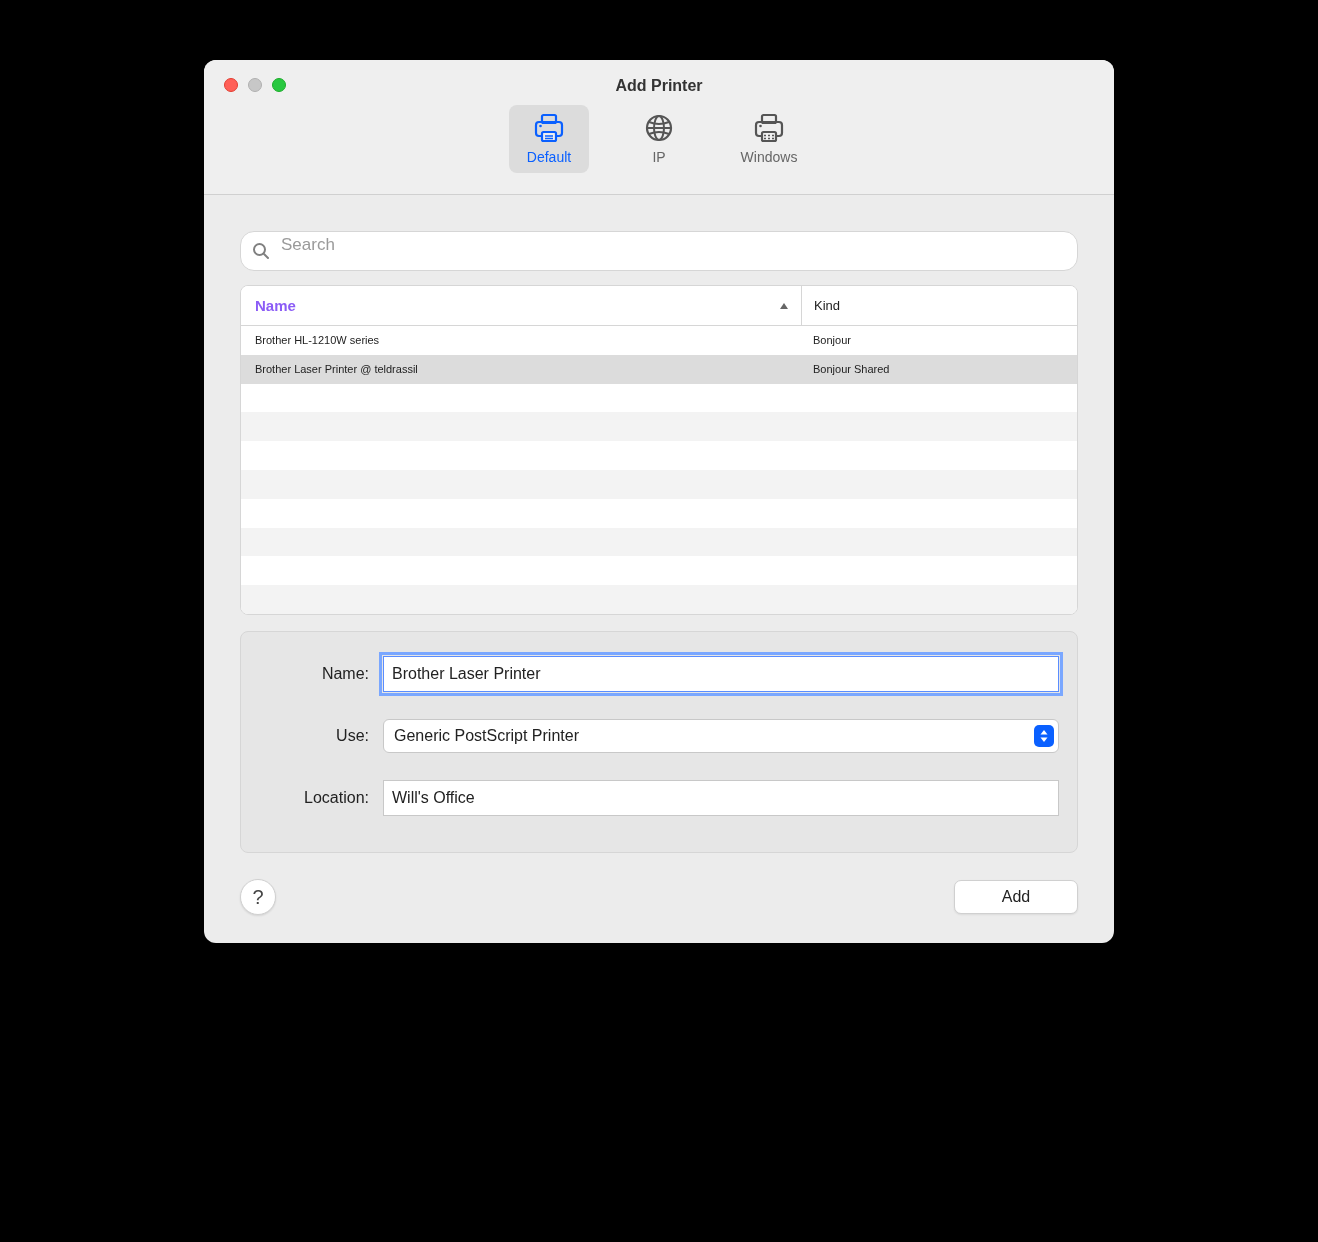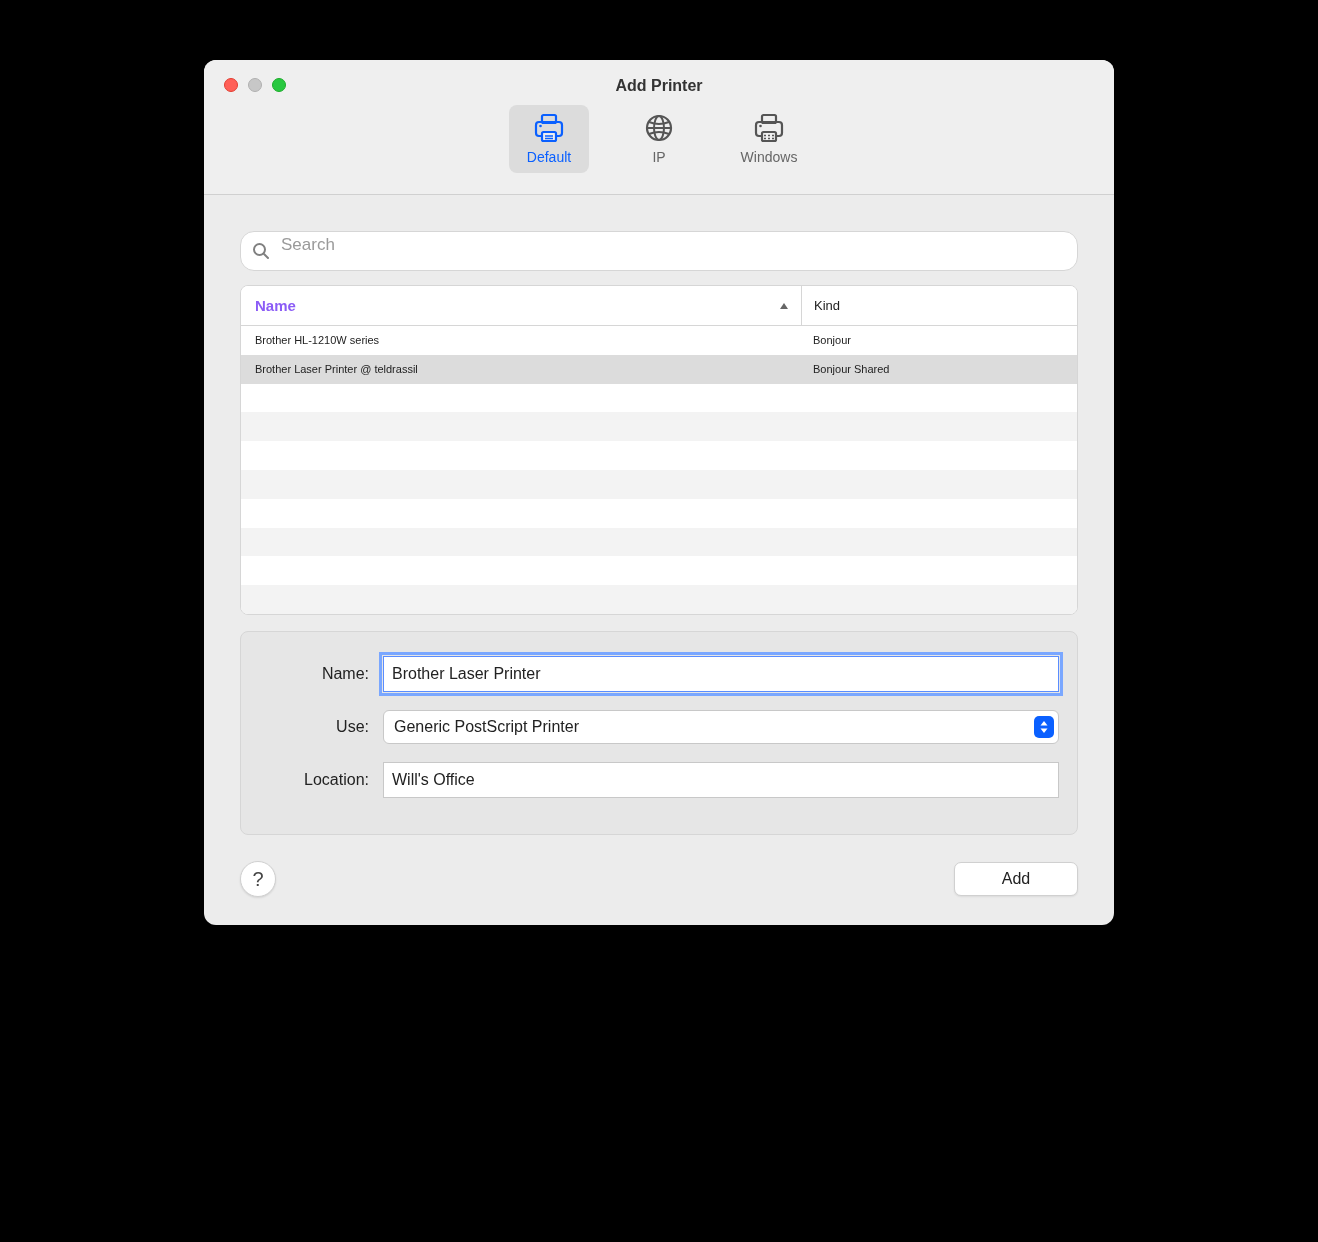"Name:" .form-panel { gap: 18px -> 27px }
